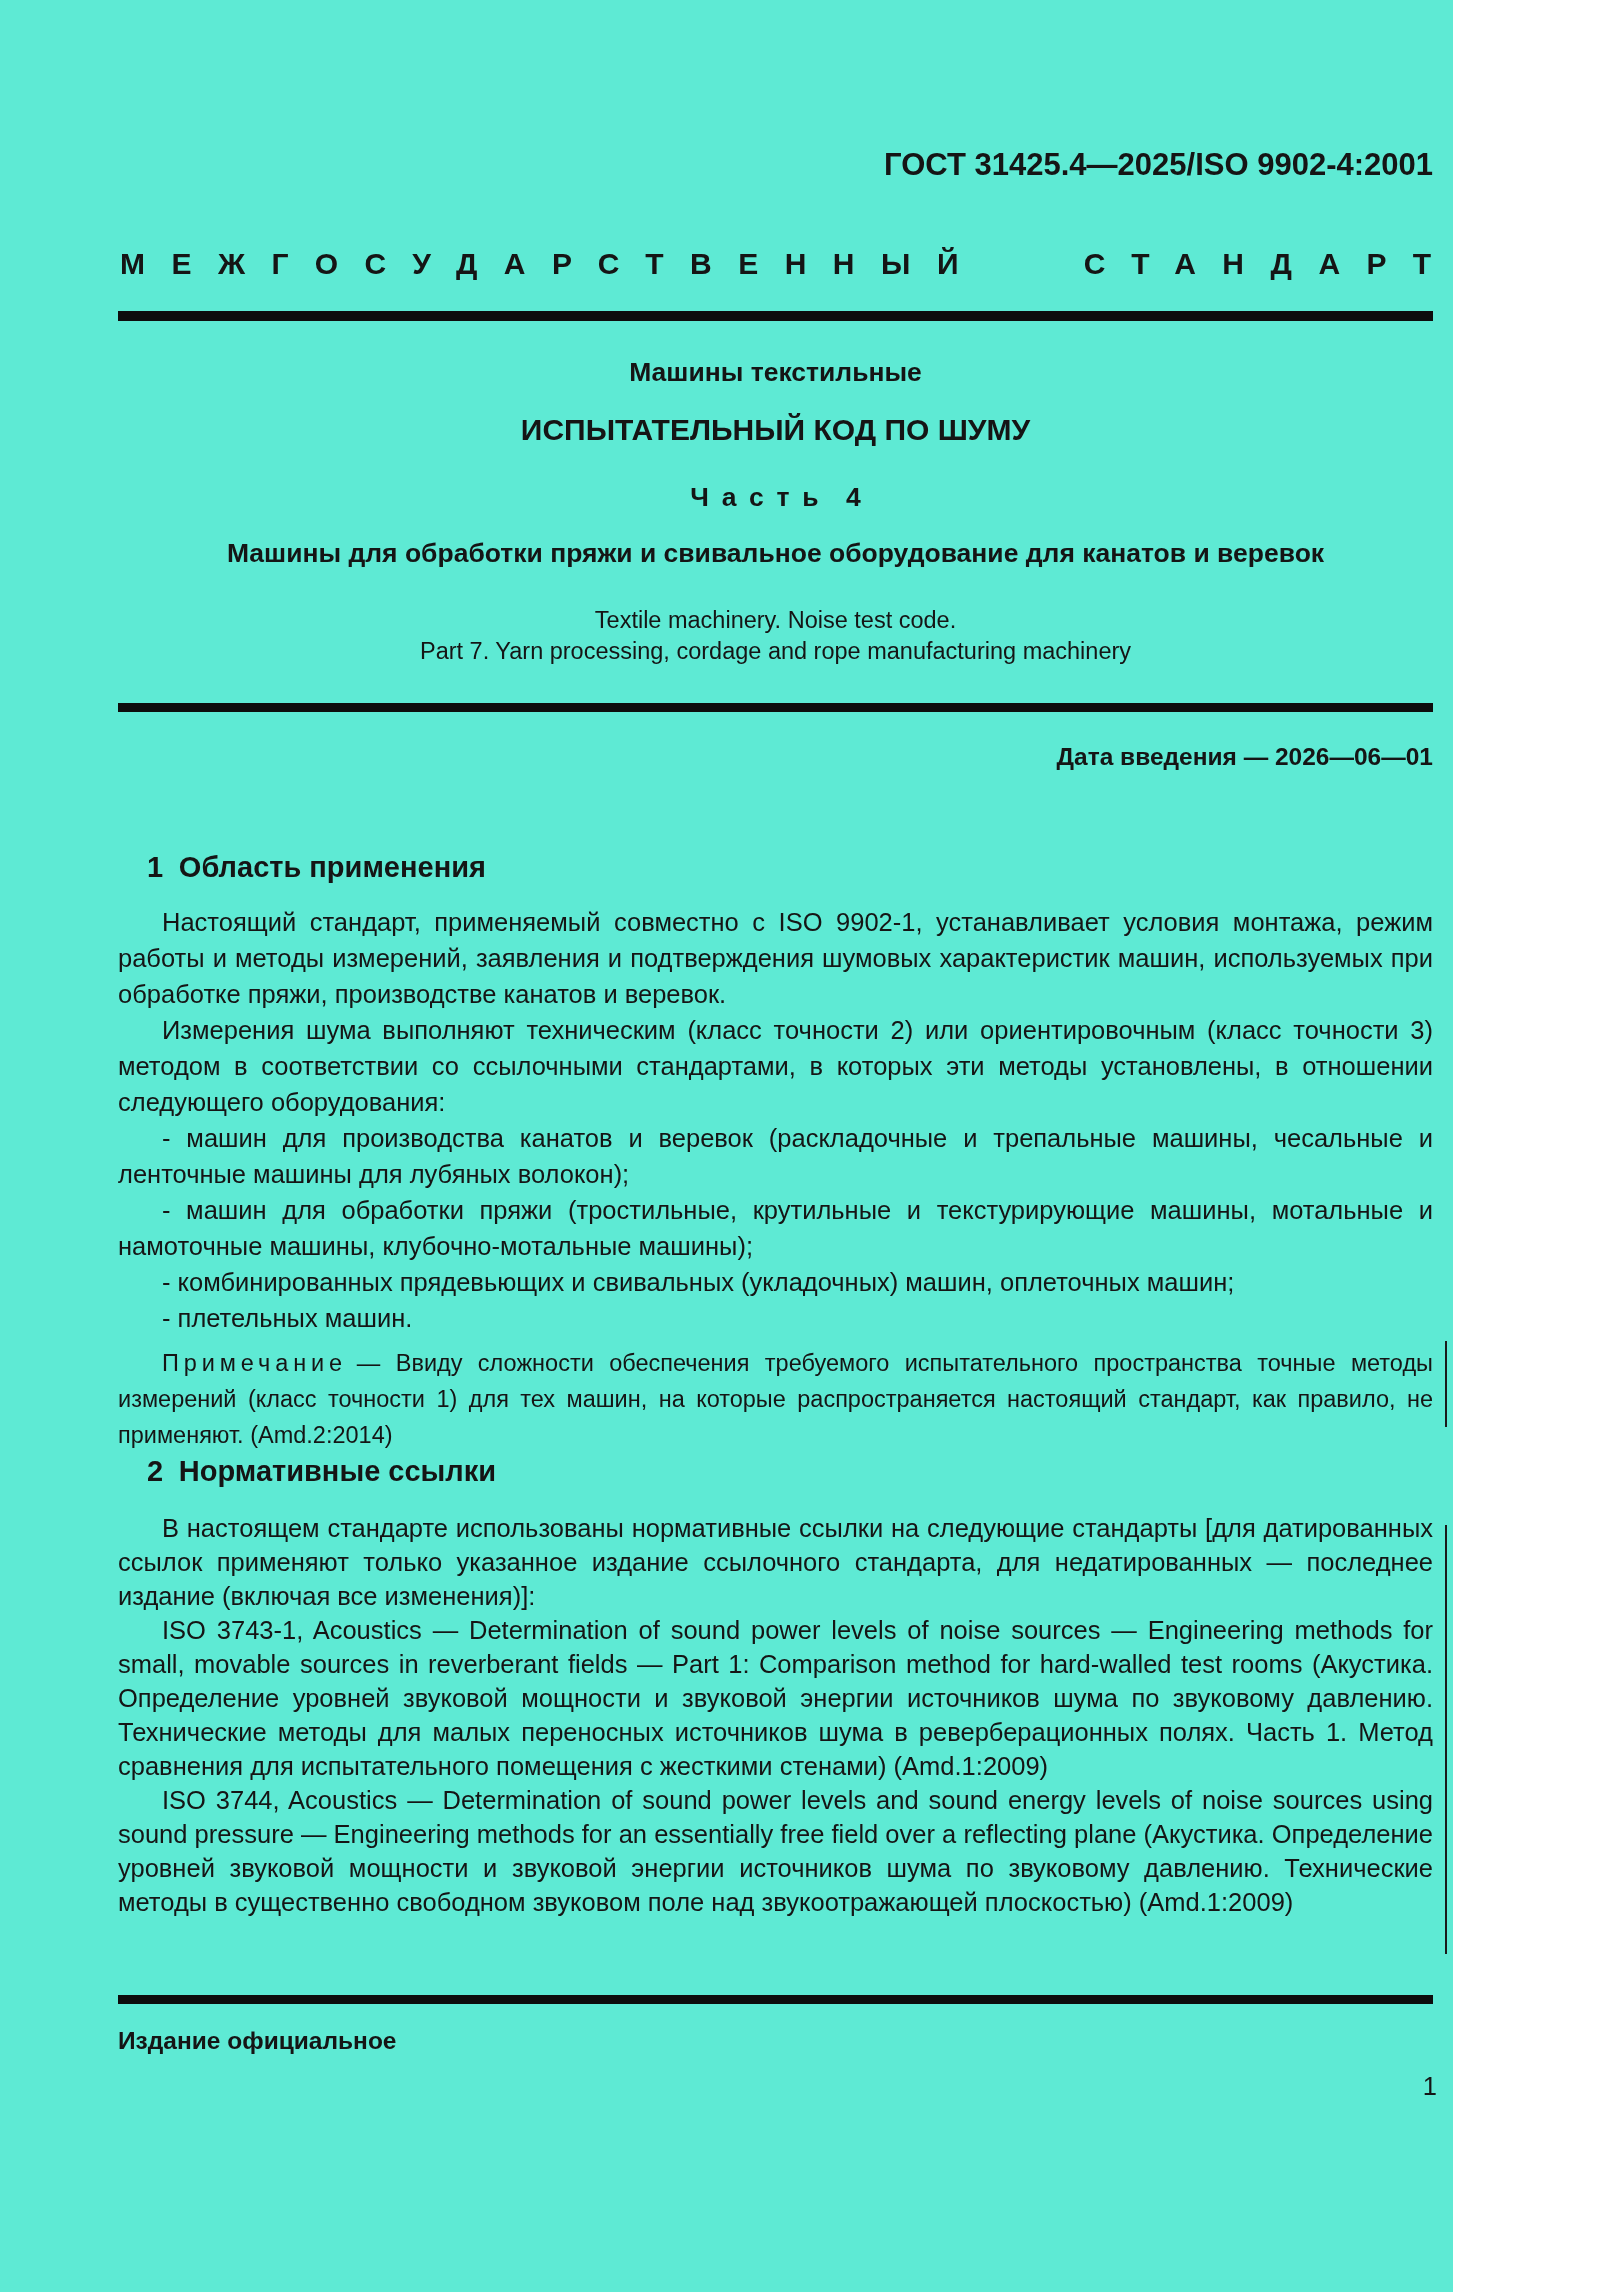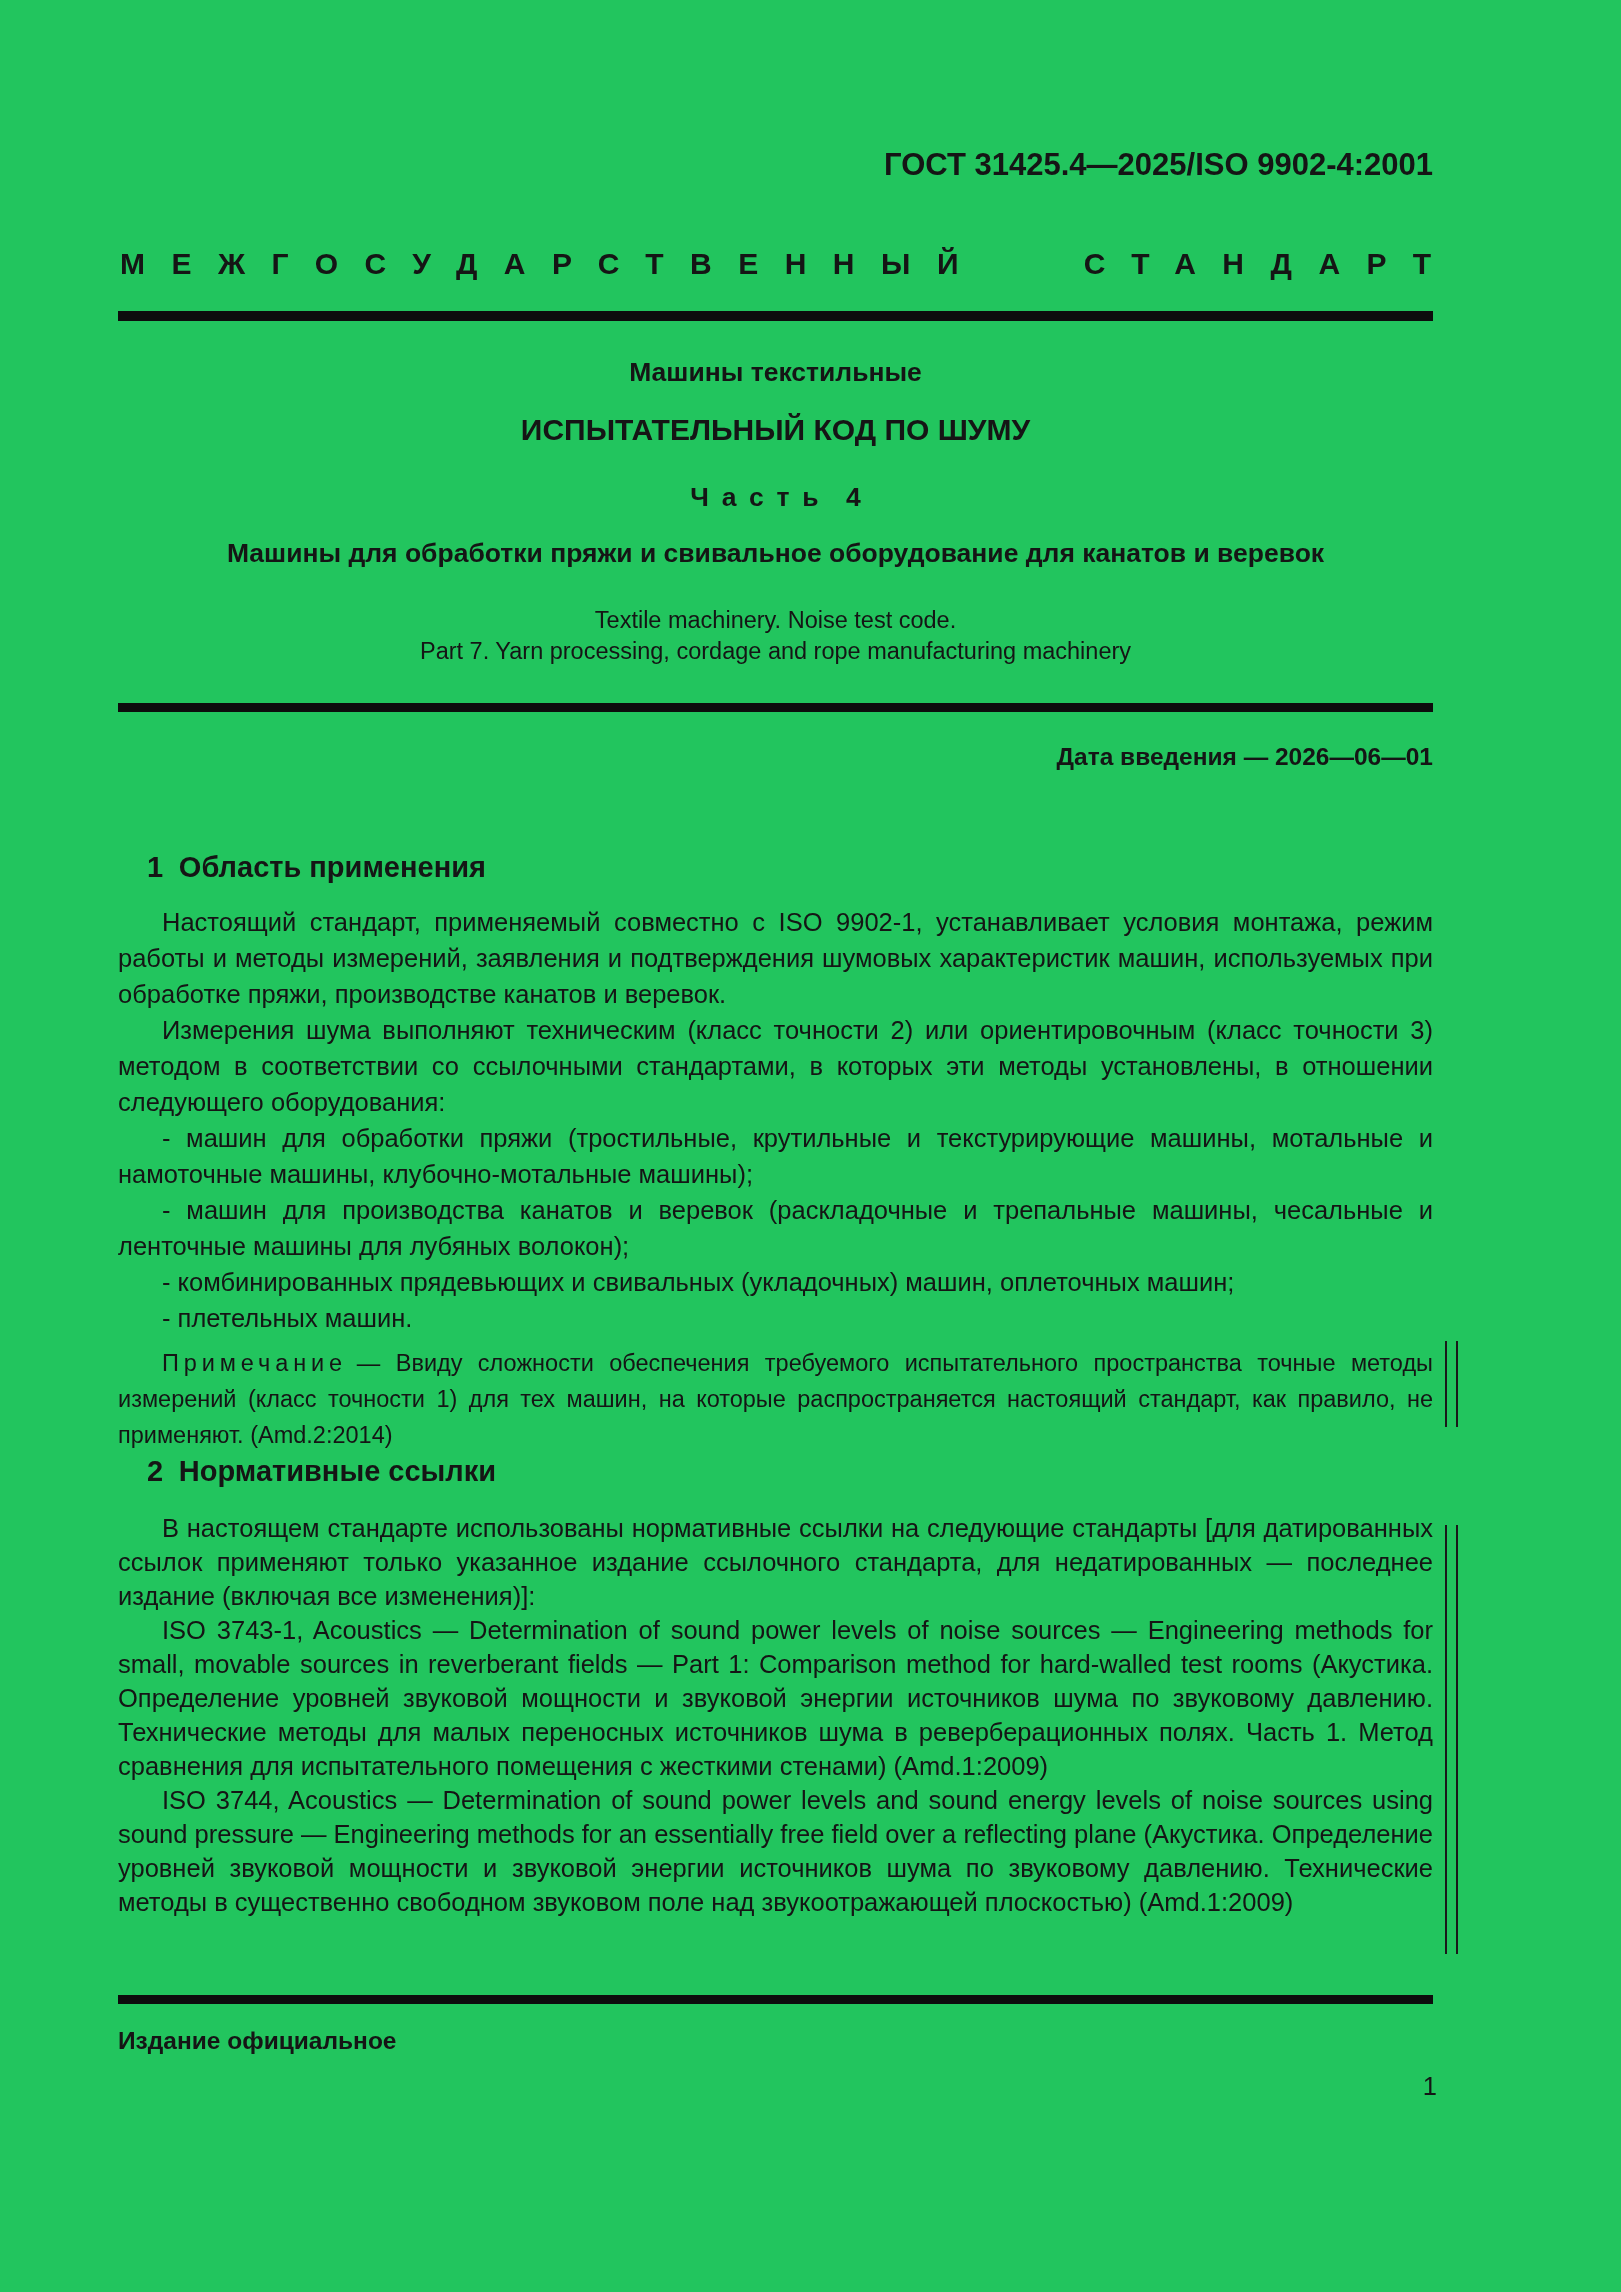"ГОСТ 31425.4—2025/ISO 9902-4:2001" .page { background: #22c55e -> #5eead4; width: 1621px -> 1453px }
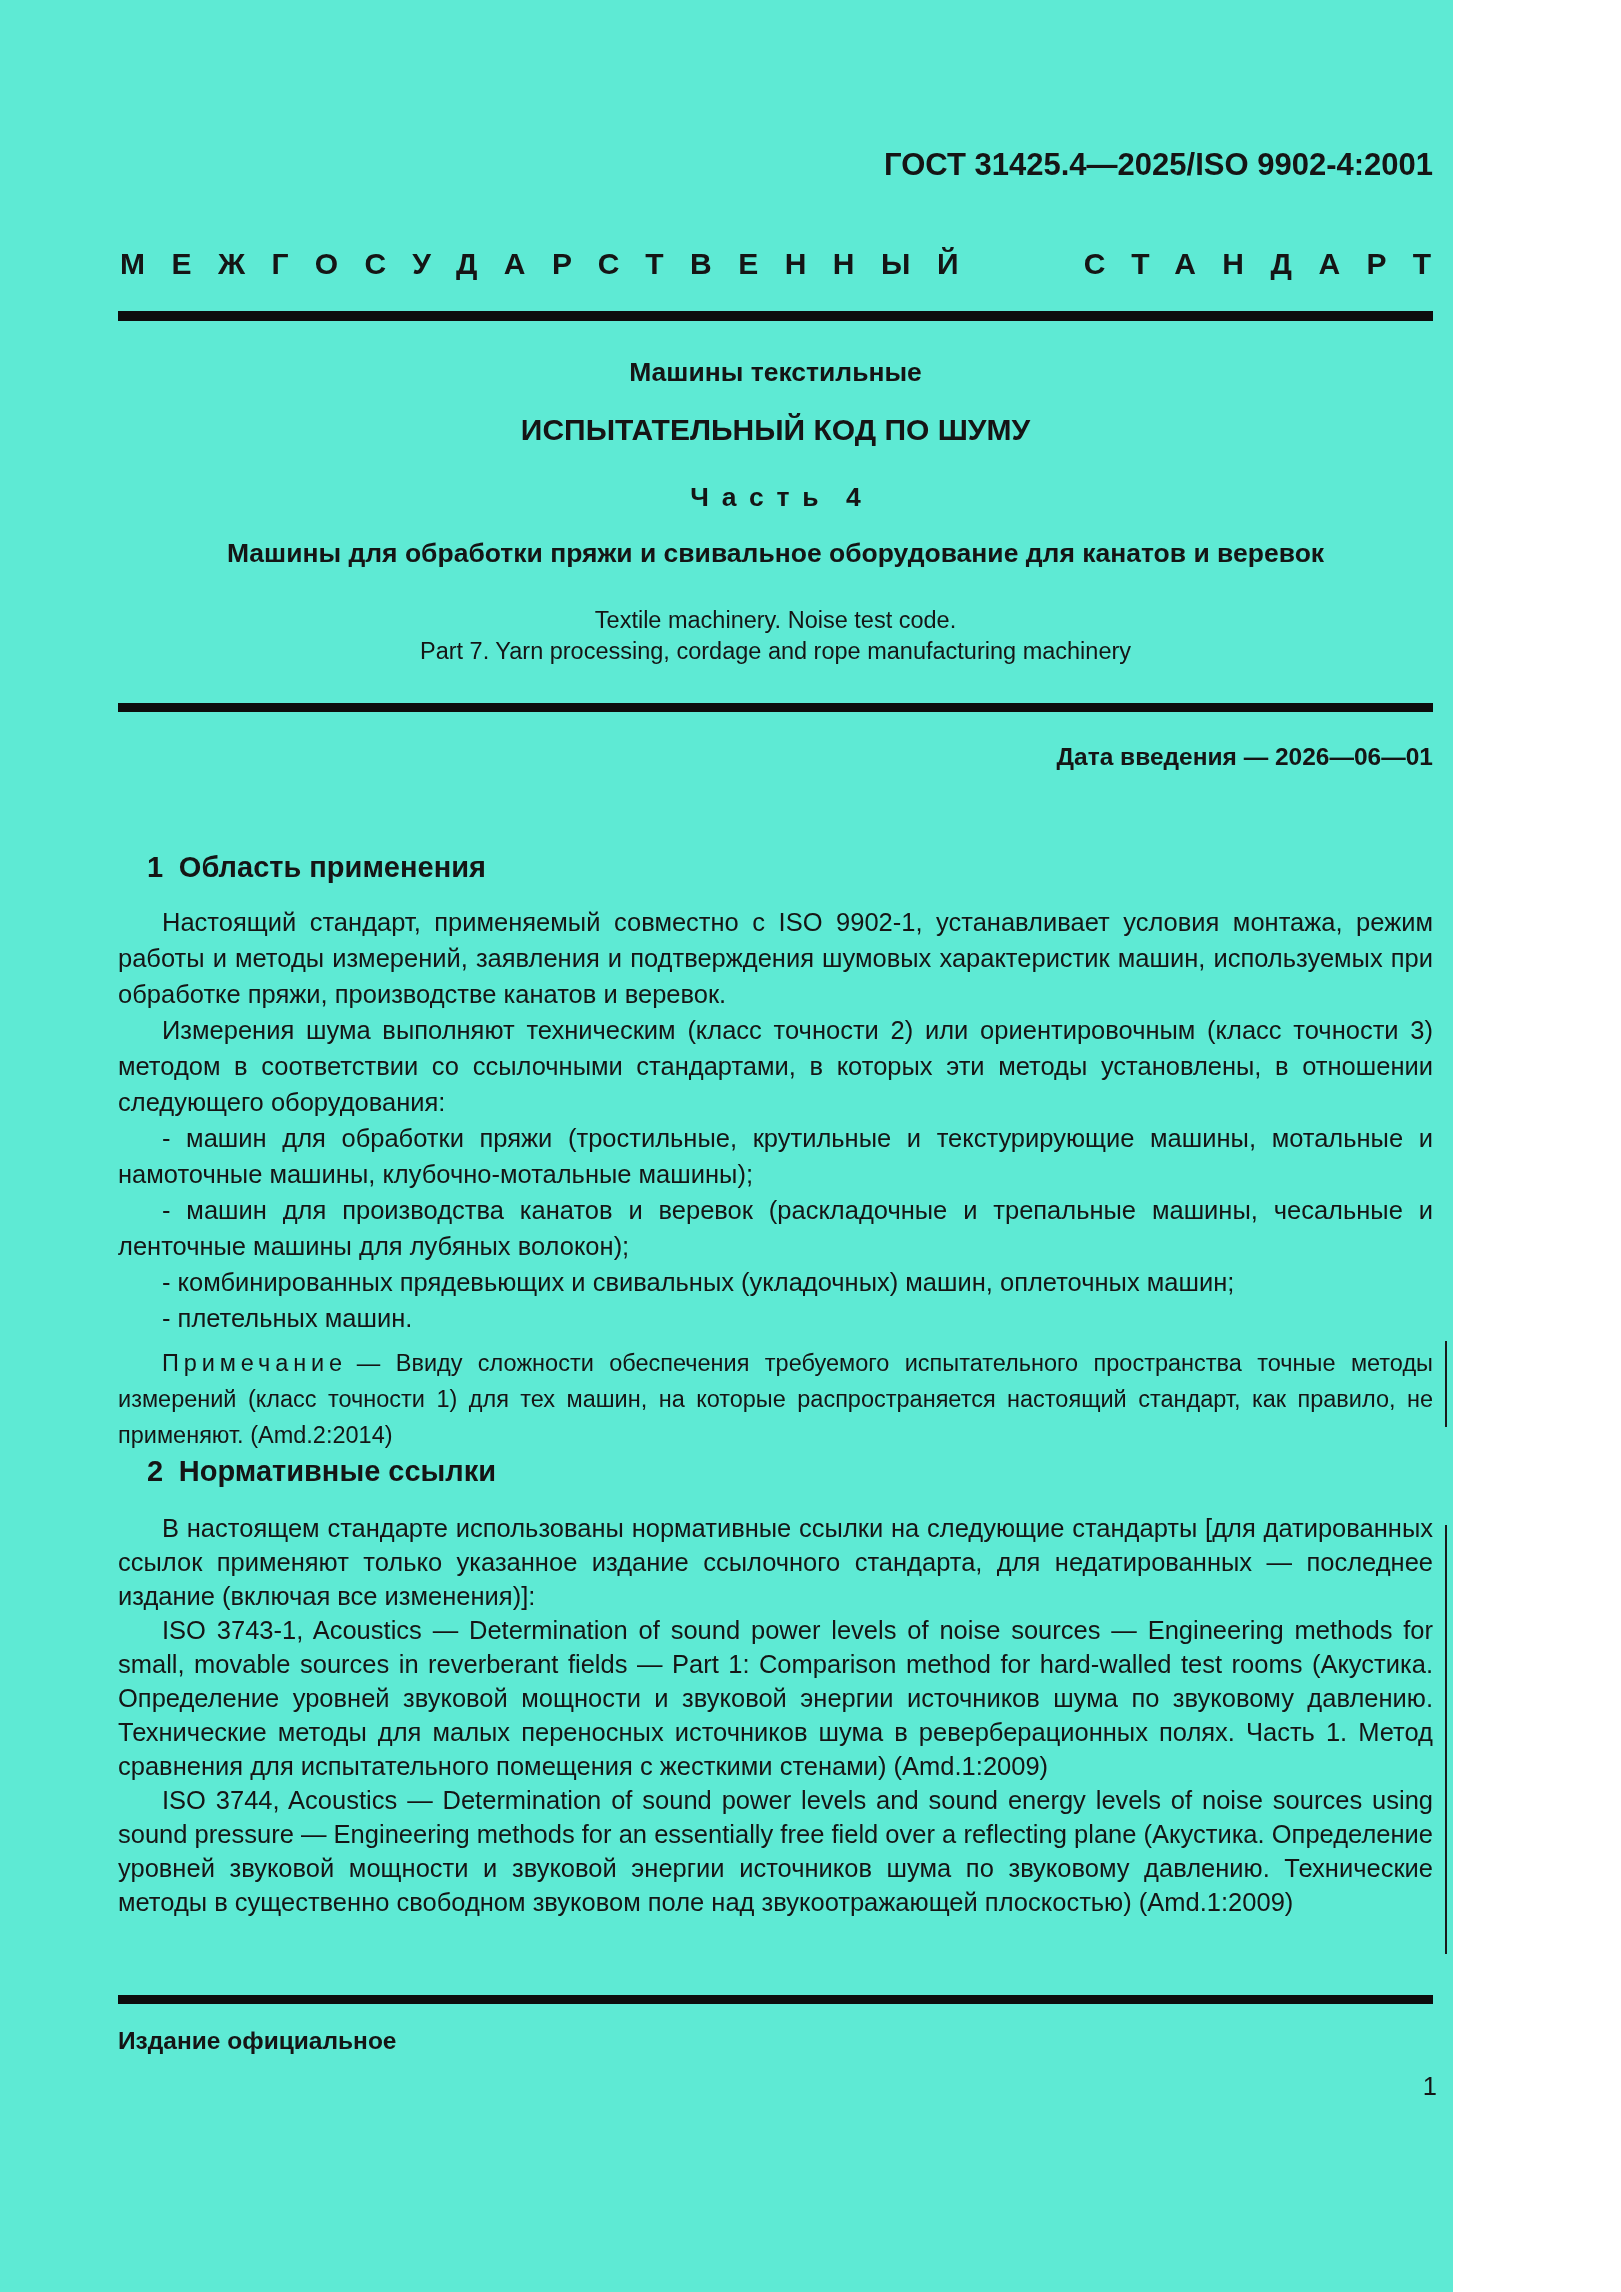"- машин для обработки пряжи" p { order: before "- машин для производства канатов" -> after "- машин для производства канатов" }
